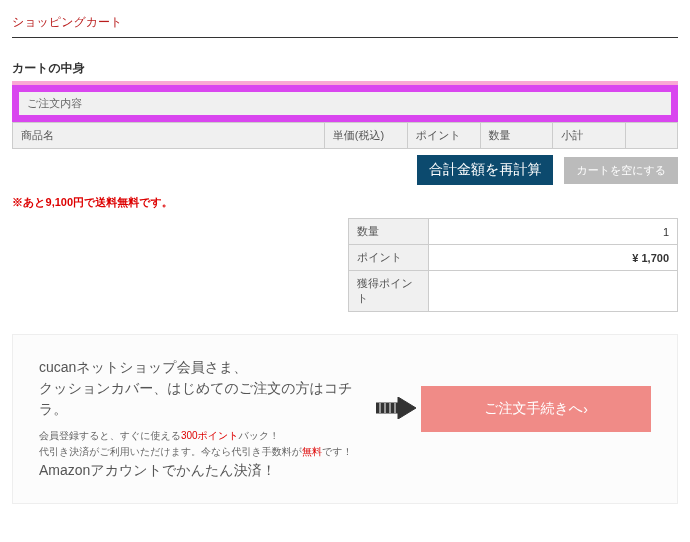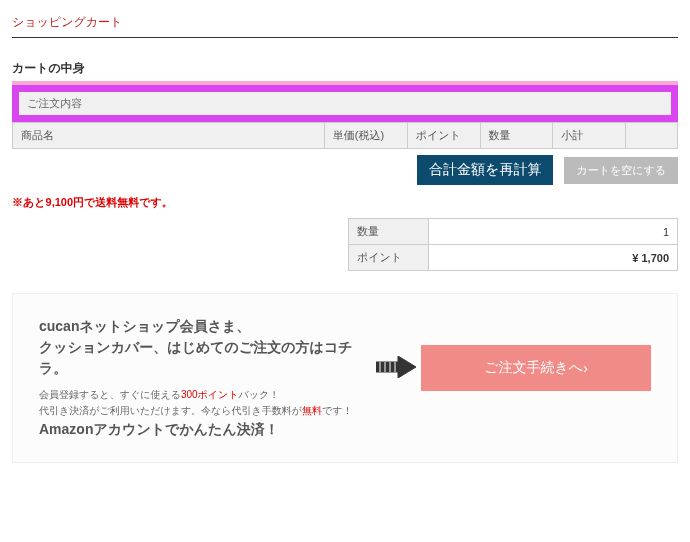"獲得ポイント" tr { html: none -> <tr> <th>獲得ポイント</th> <td></td> </tr> }
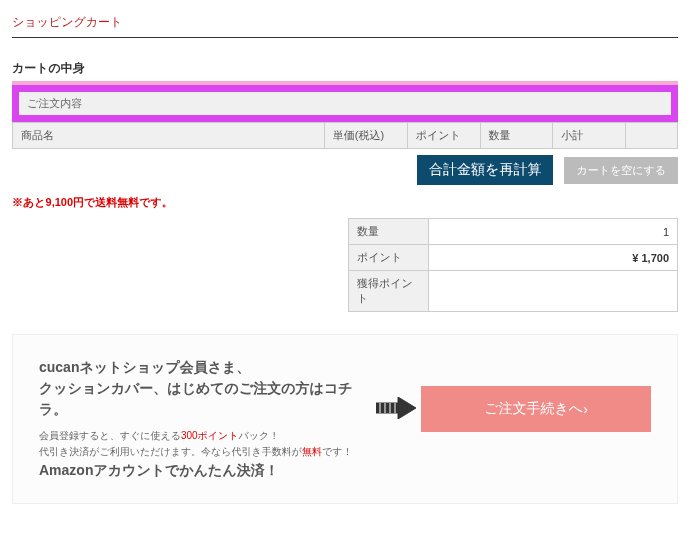"cucanネットショップ会員さま、" .checkout-left h3 { font-weight: bold -> normal }
